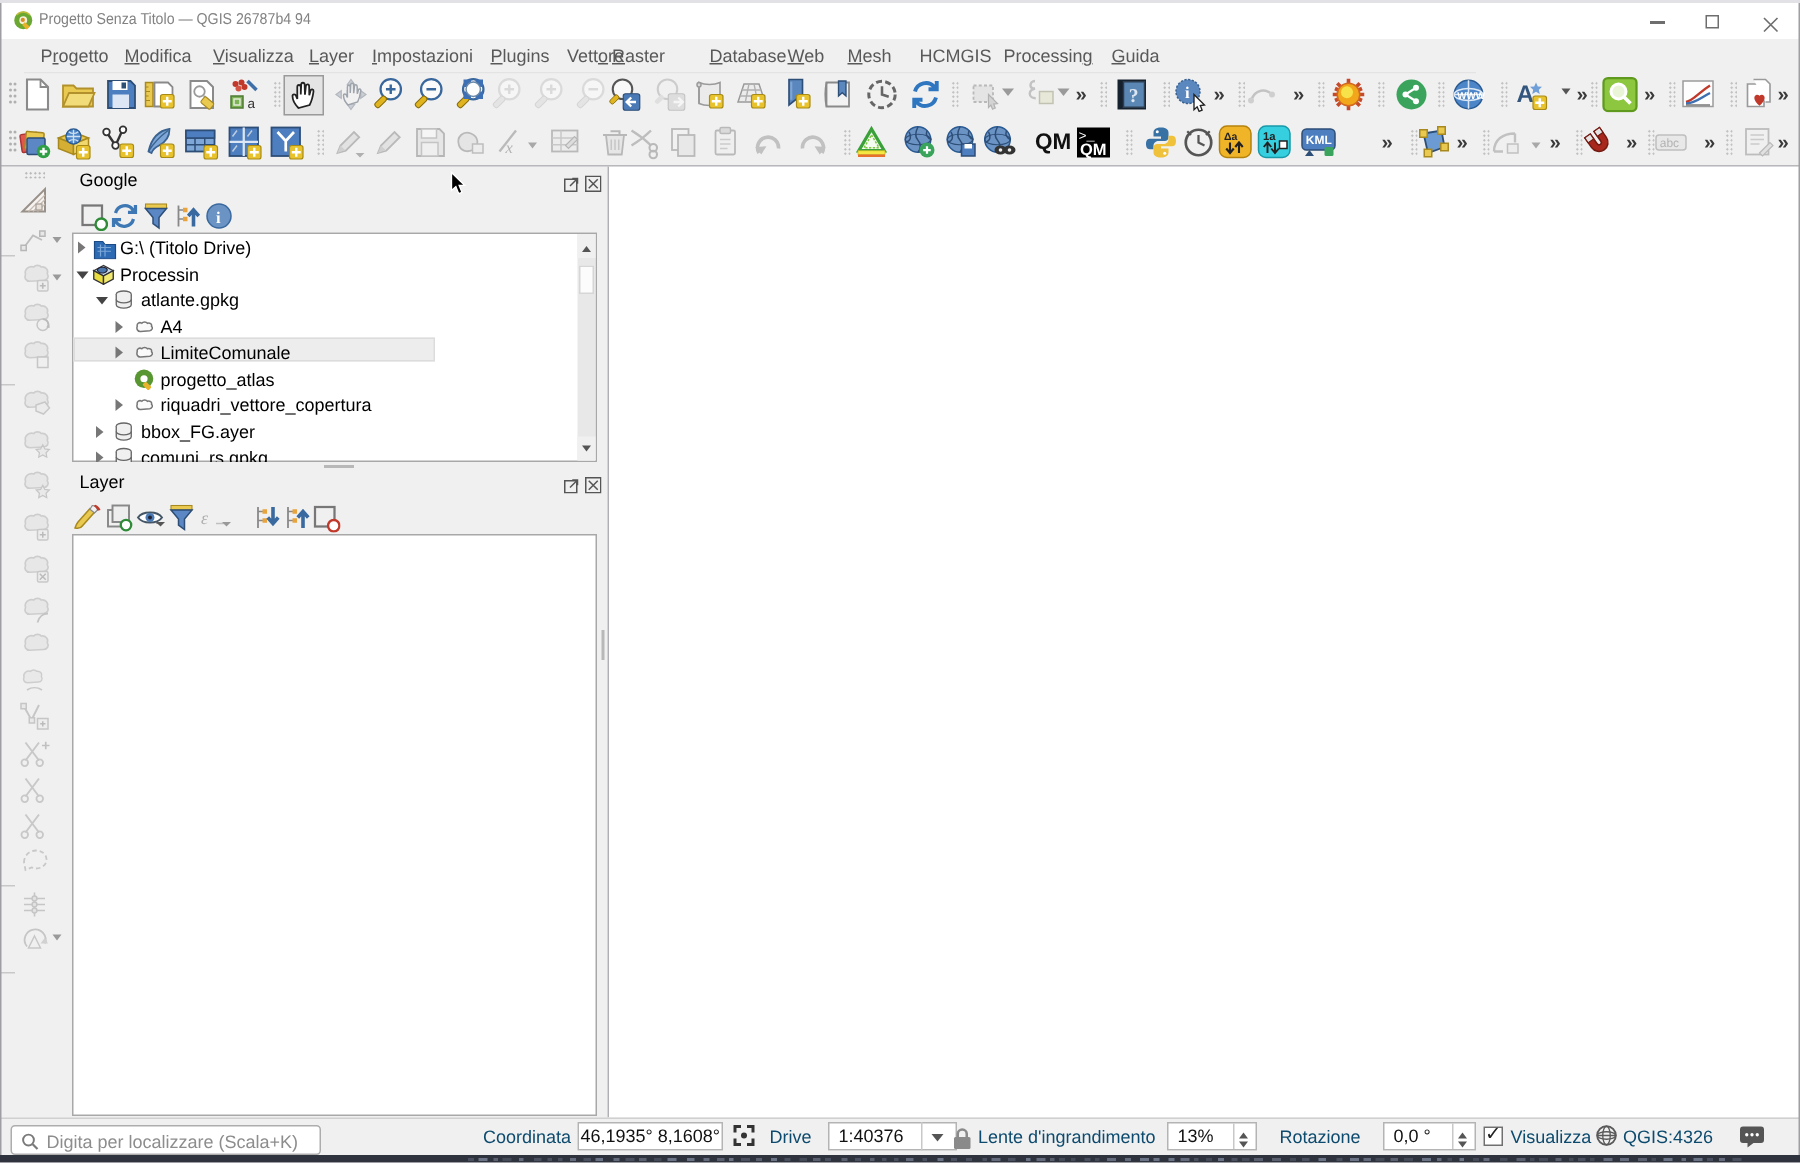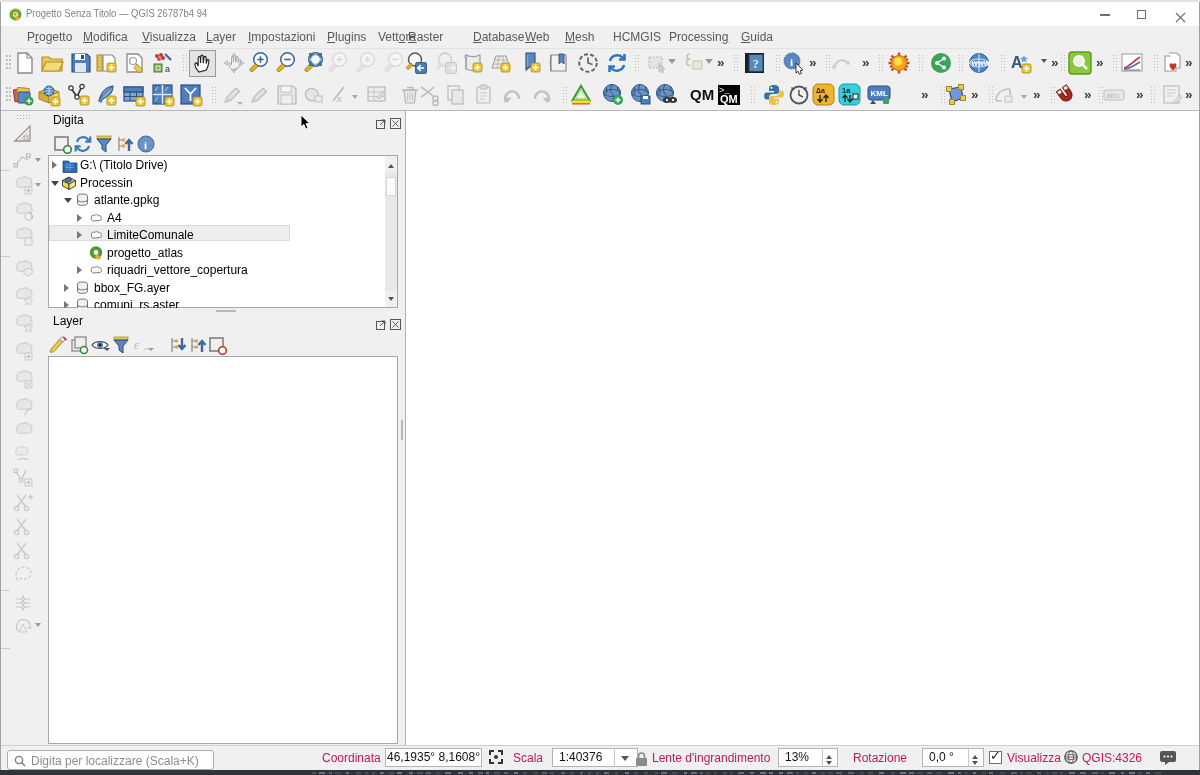"Digita" div.abs { text: Digita -> Google }
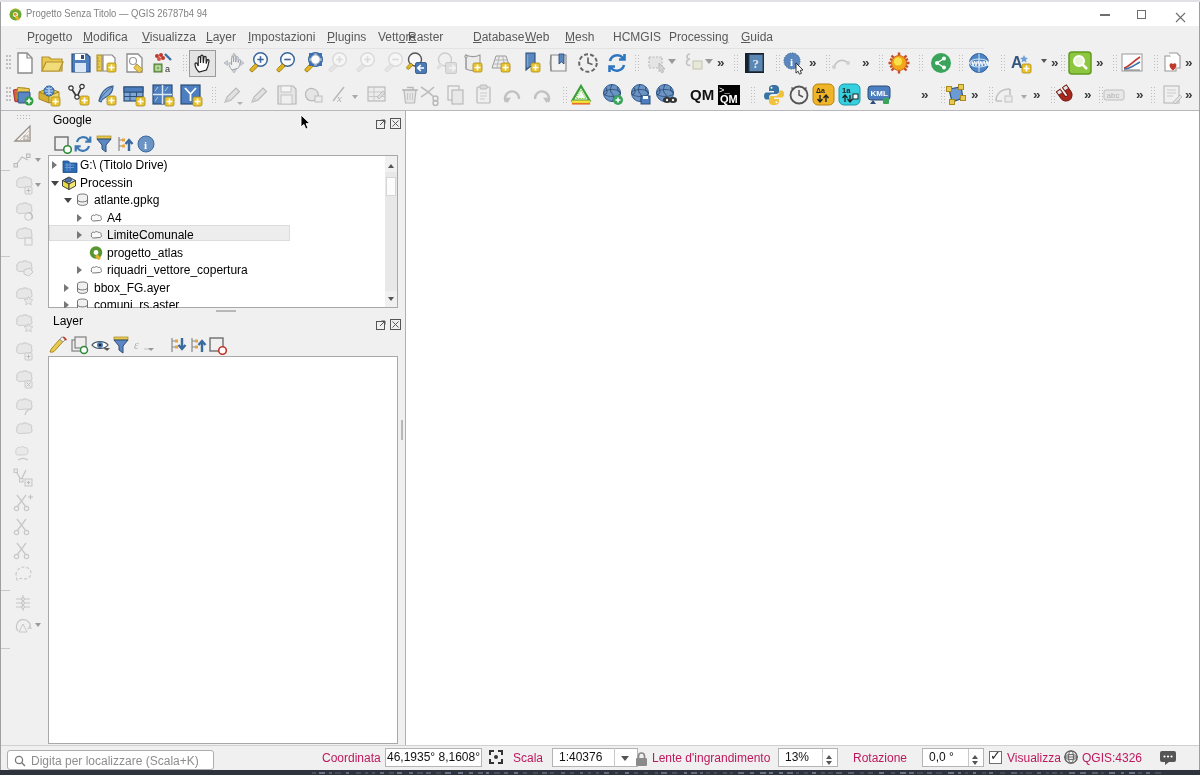"comuni_rs.aster" div.treerow { text: rs.aster -> rs.gpkg }
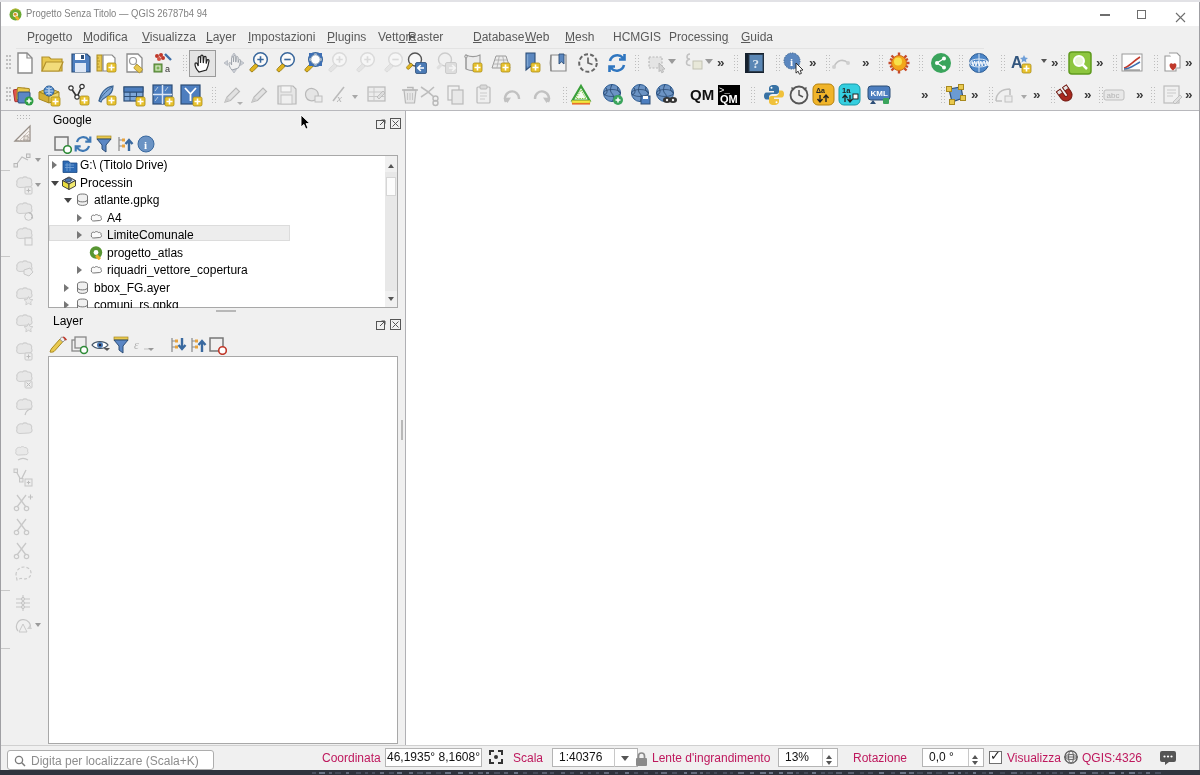"Coordinata" .sbtext { color: #be185d -> #0c4a6e }
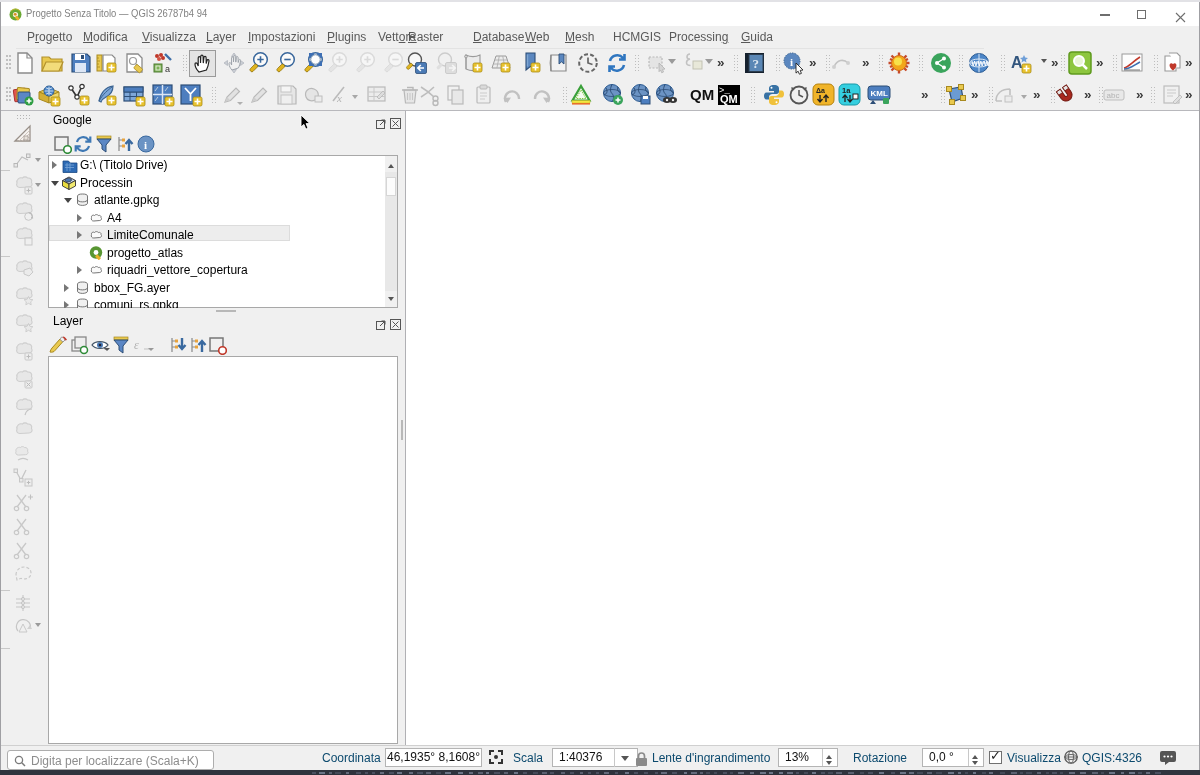"Scala" div.sbtext { text: Scala -> Drive }
